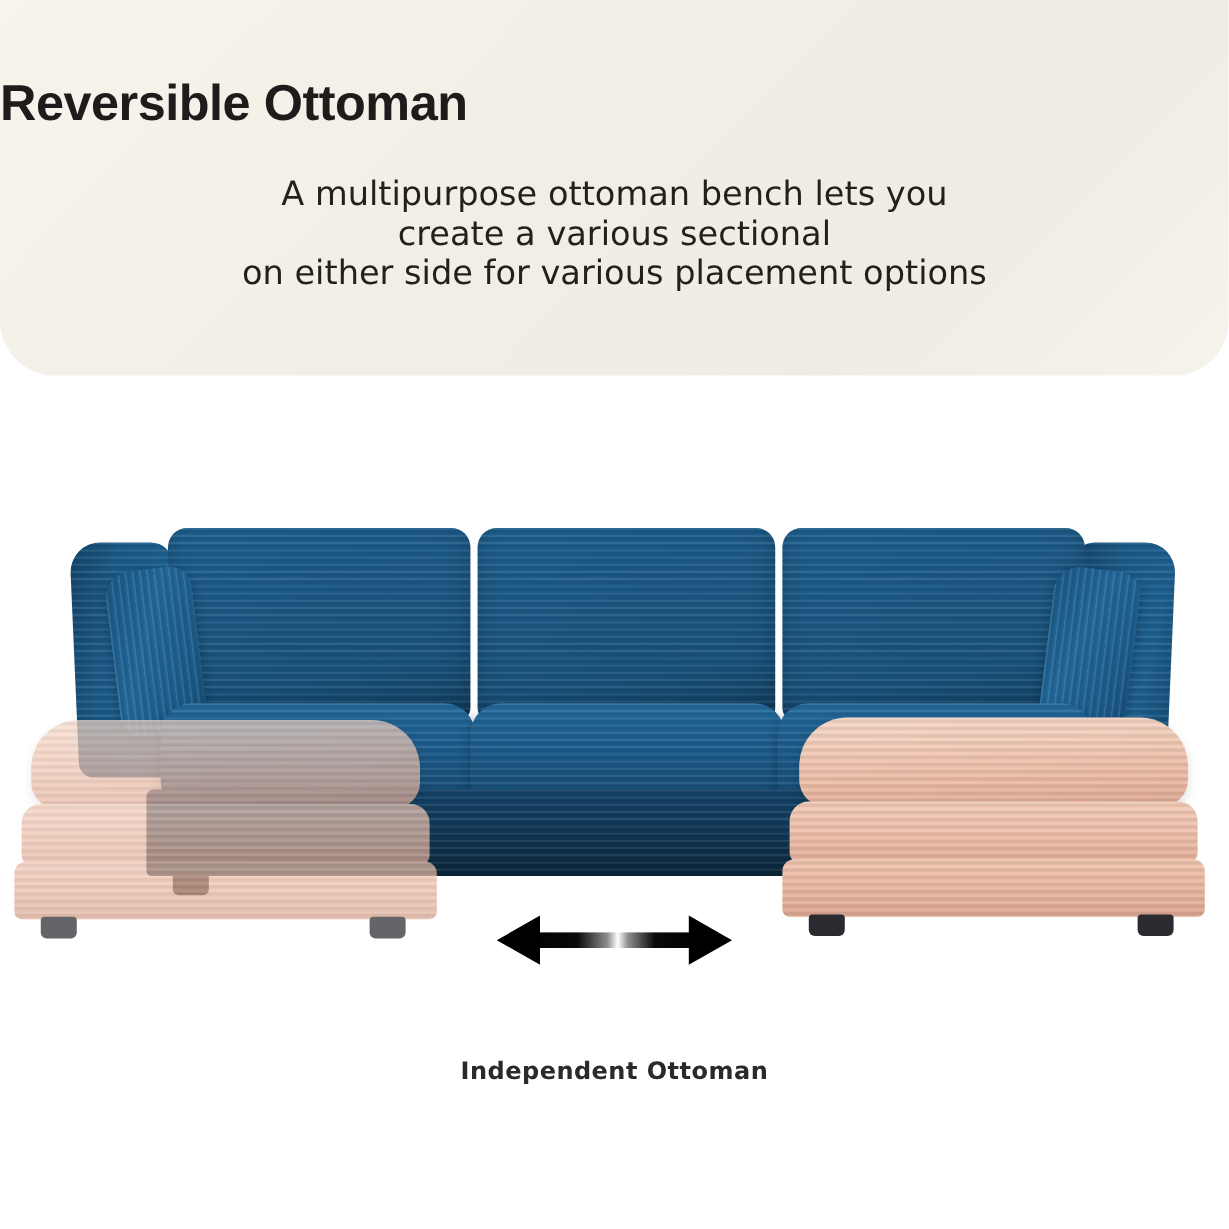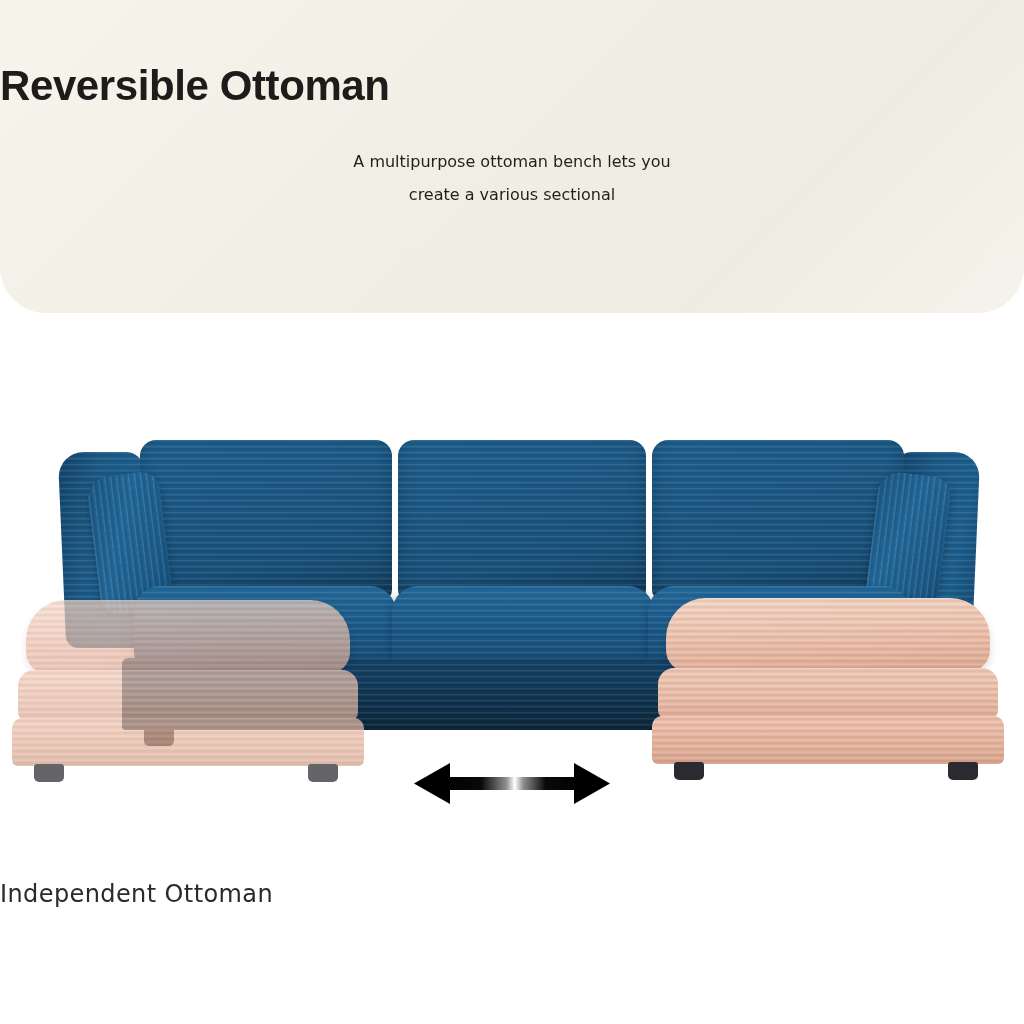"A multipurpose ottoman bench lets" #header-subtitle { font-size: 16px -> 28px }
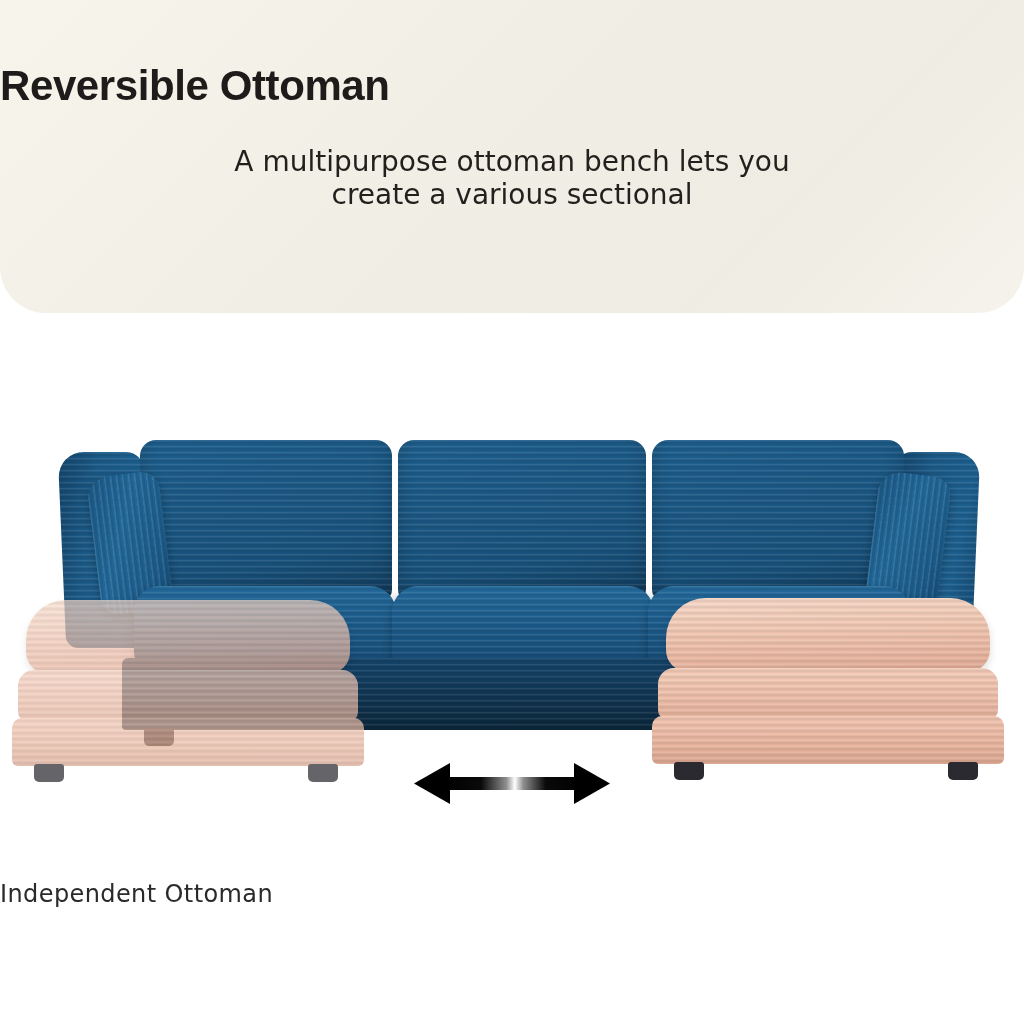"on either side for various" span.sub-line { html: none -> <span>on either side for various placement options</span> }
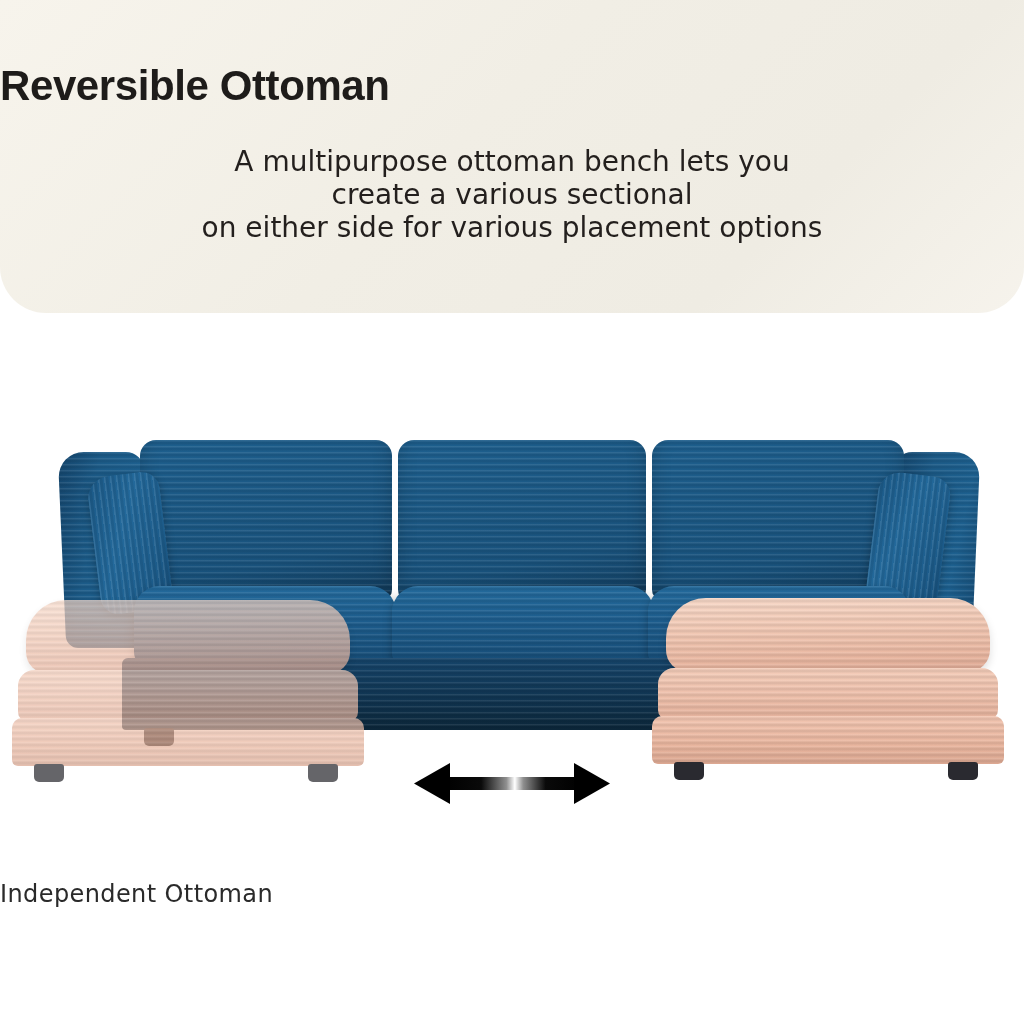"Independent Ottoman" #footer-caption { font-size: 24px -> 20px; font-weight: 400 -> 700; text-align: left -> center }
